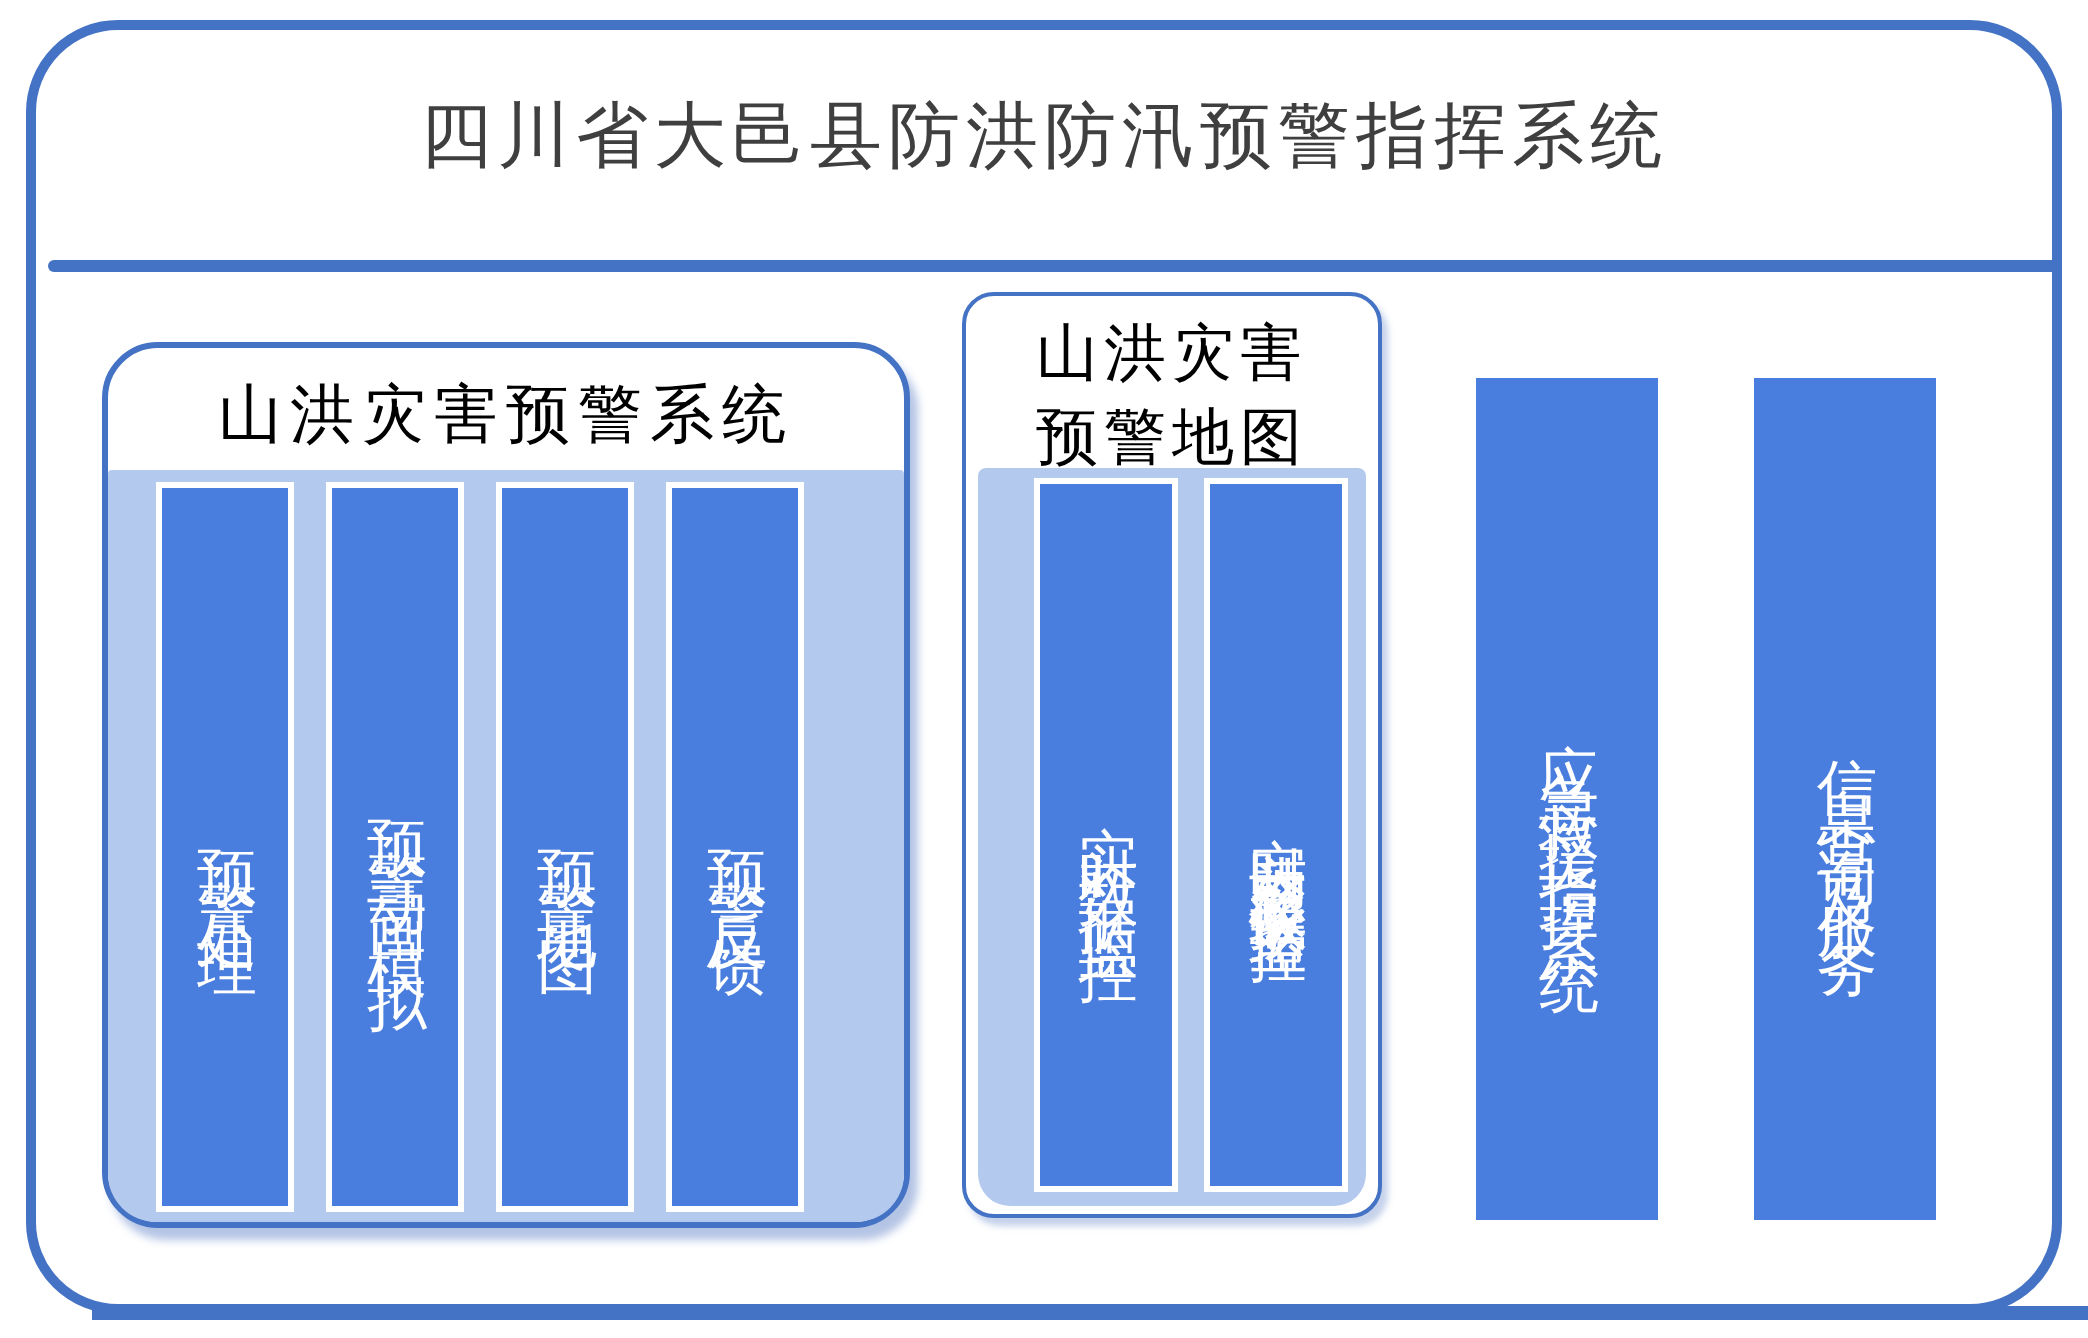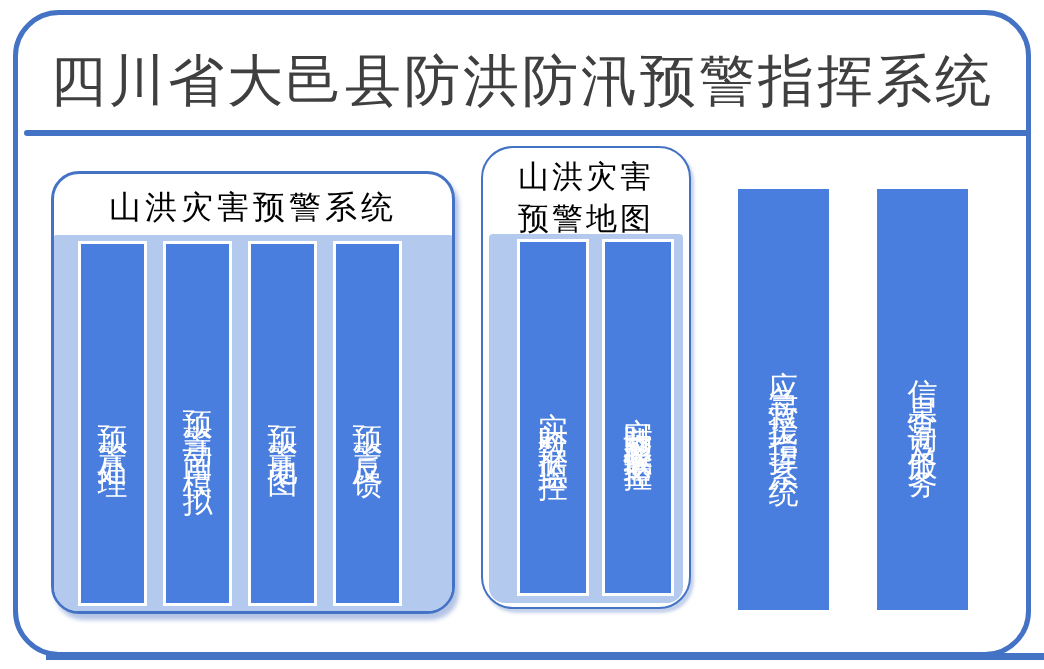"四川省大邑县防洪防汛预警指挥系统" .diagram-title { font-size: 56px -> 36px }
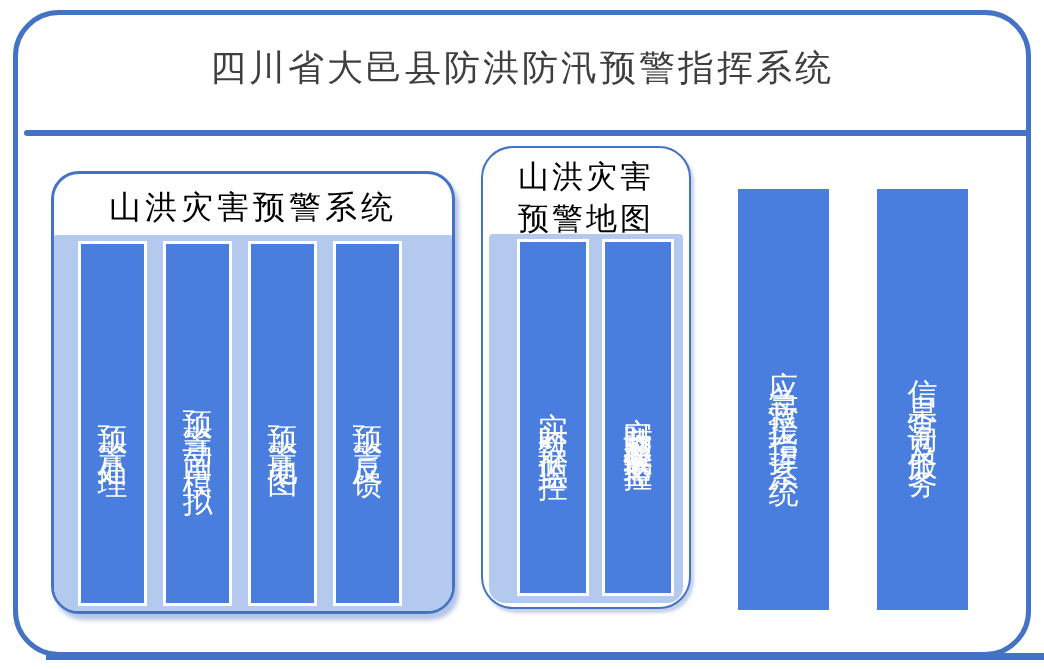"山洪灾害" .monitor-group { border-radius: 32px -> 16px }
